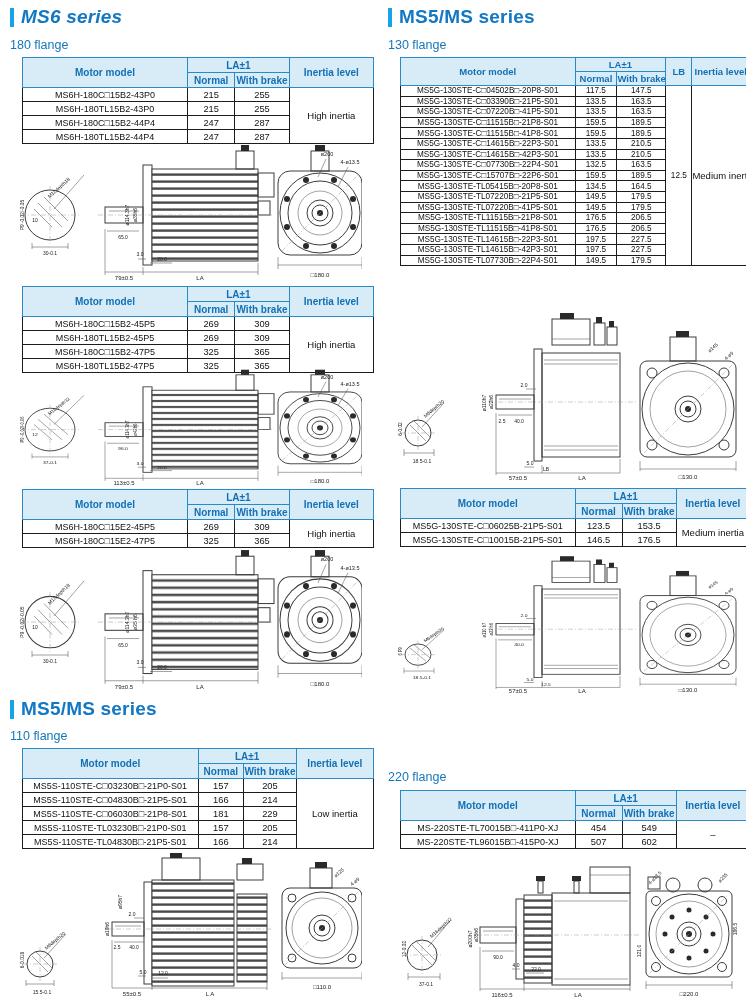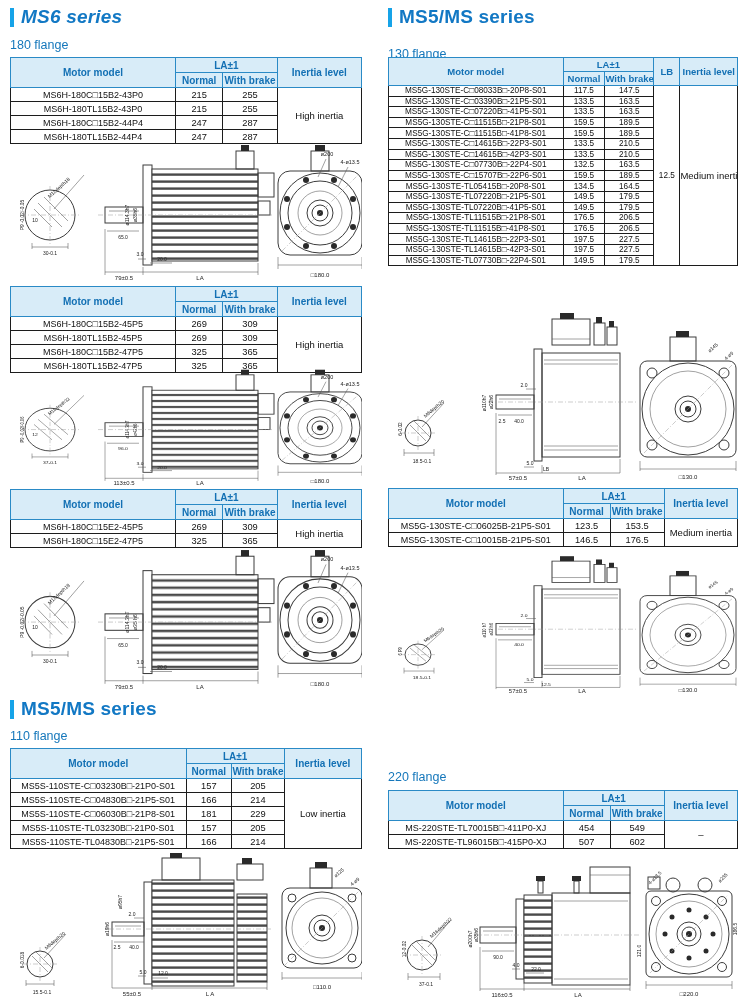"130 flange" div.flange { margin-top: 9px -> none }
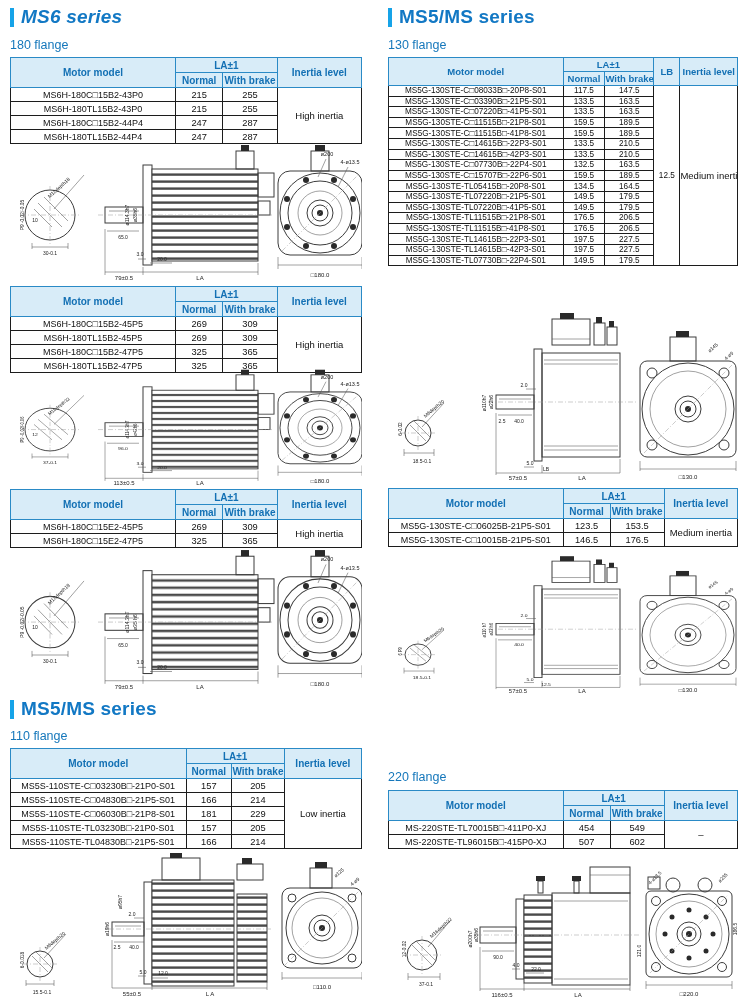"Motor model" table.spec { left: 0 -> 12px }
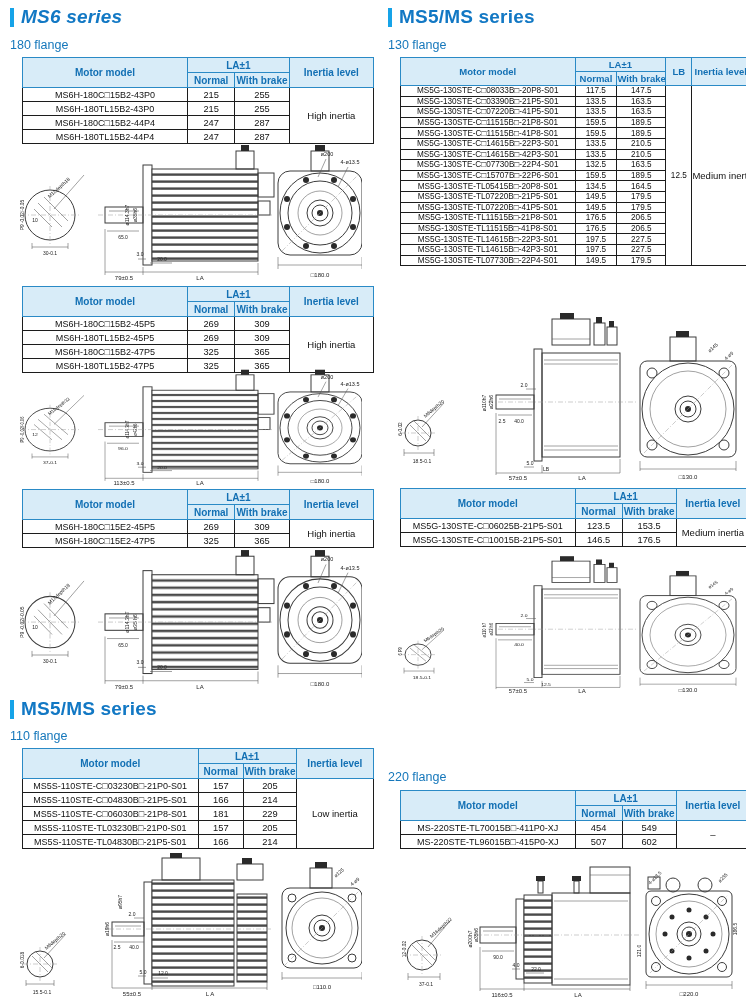"MS5G-130STE-C□08033B□-20P8-S01" td.model { text: 08033B -> 04502B }
